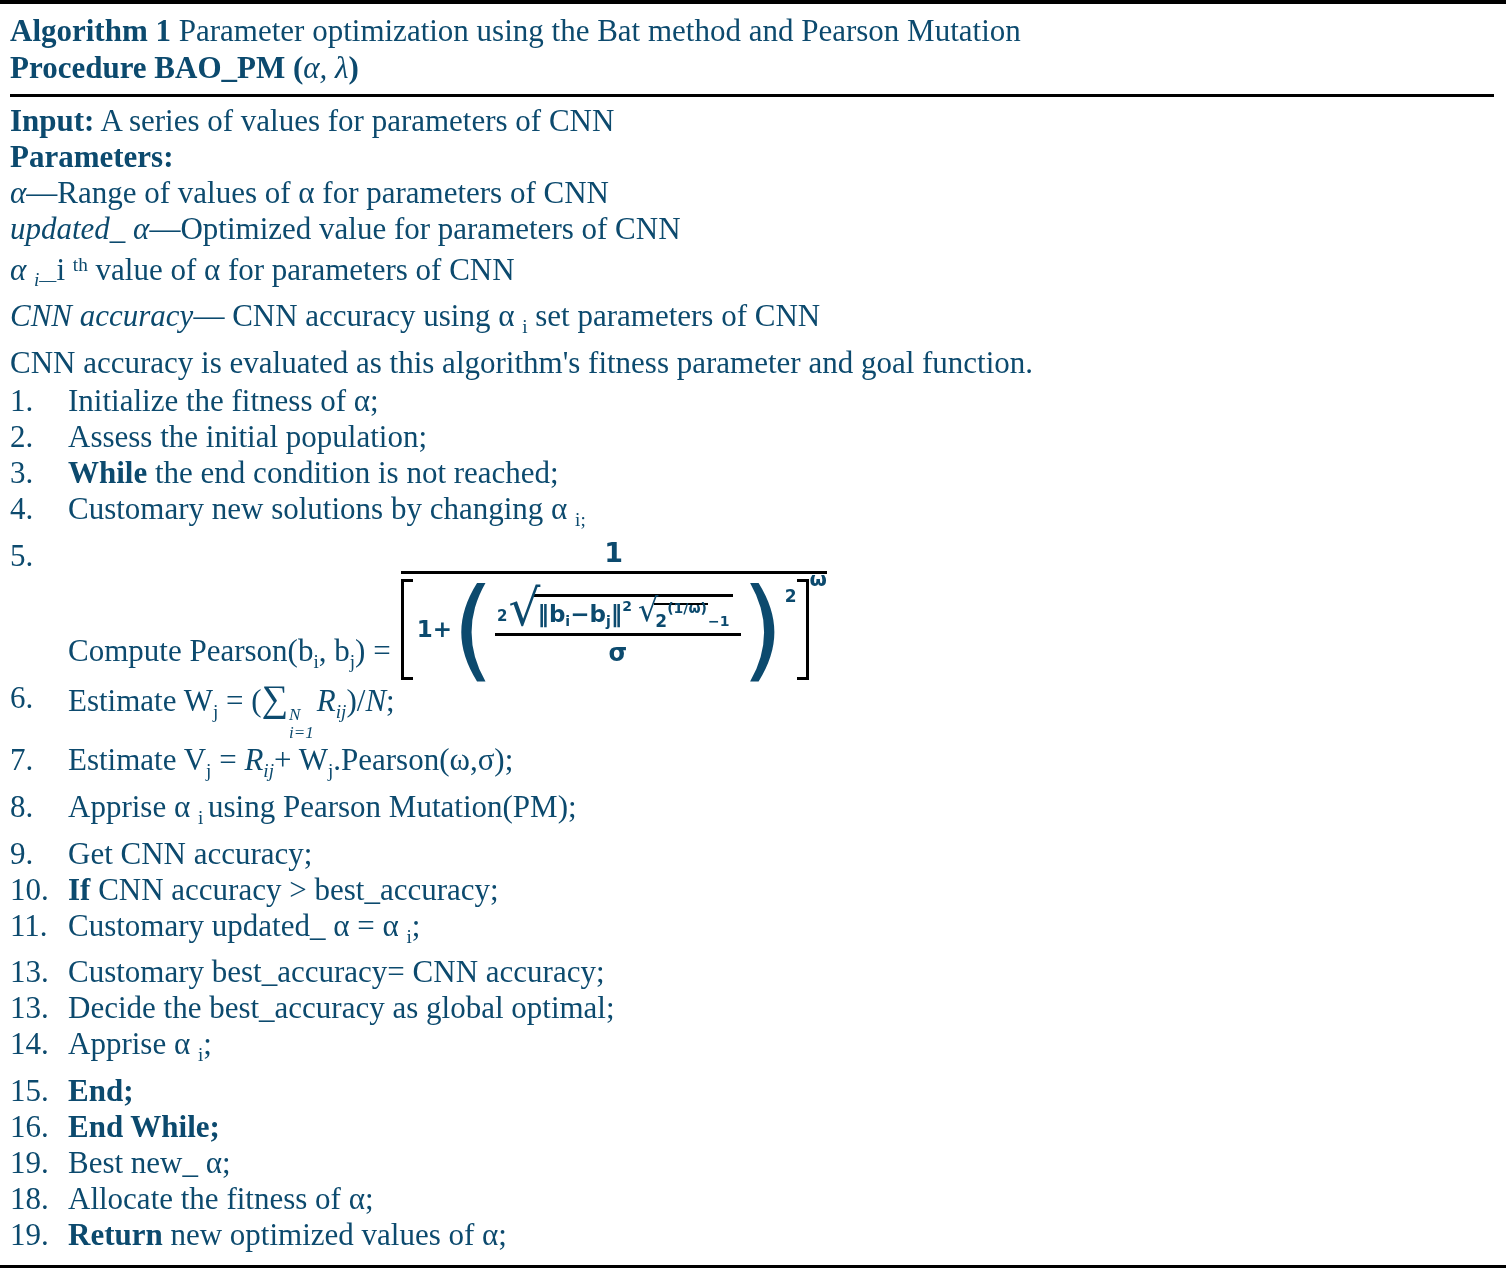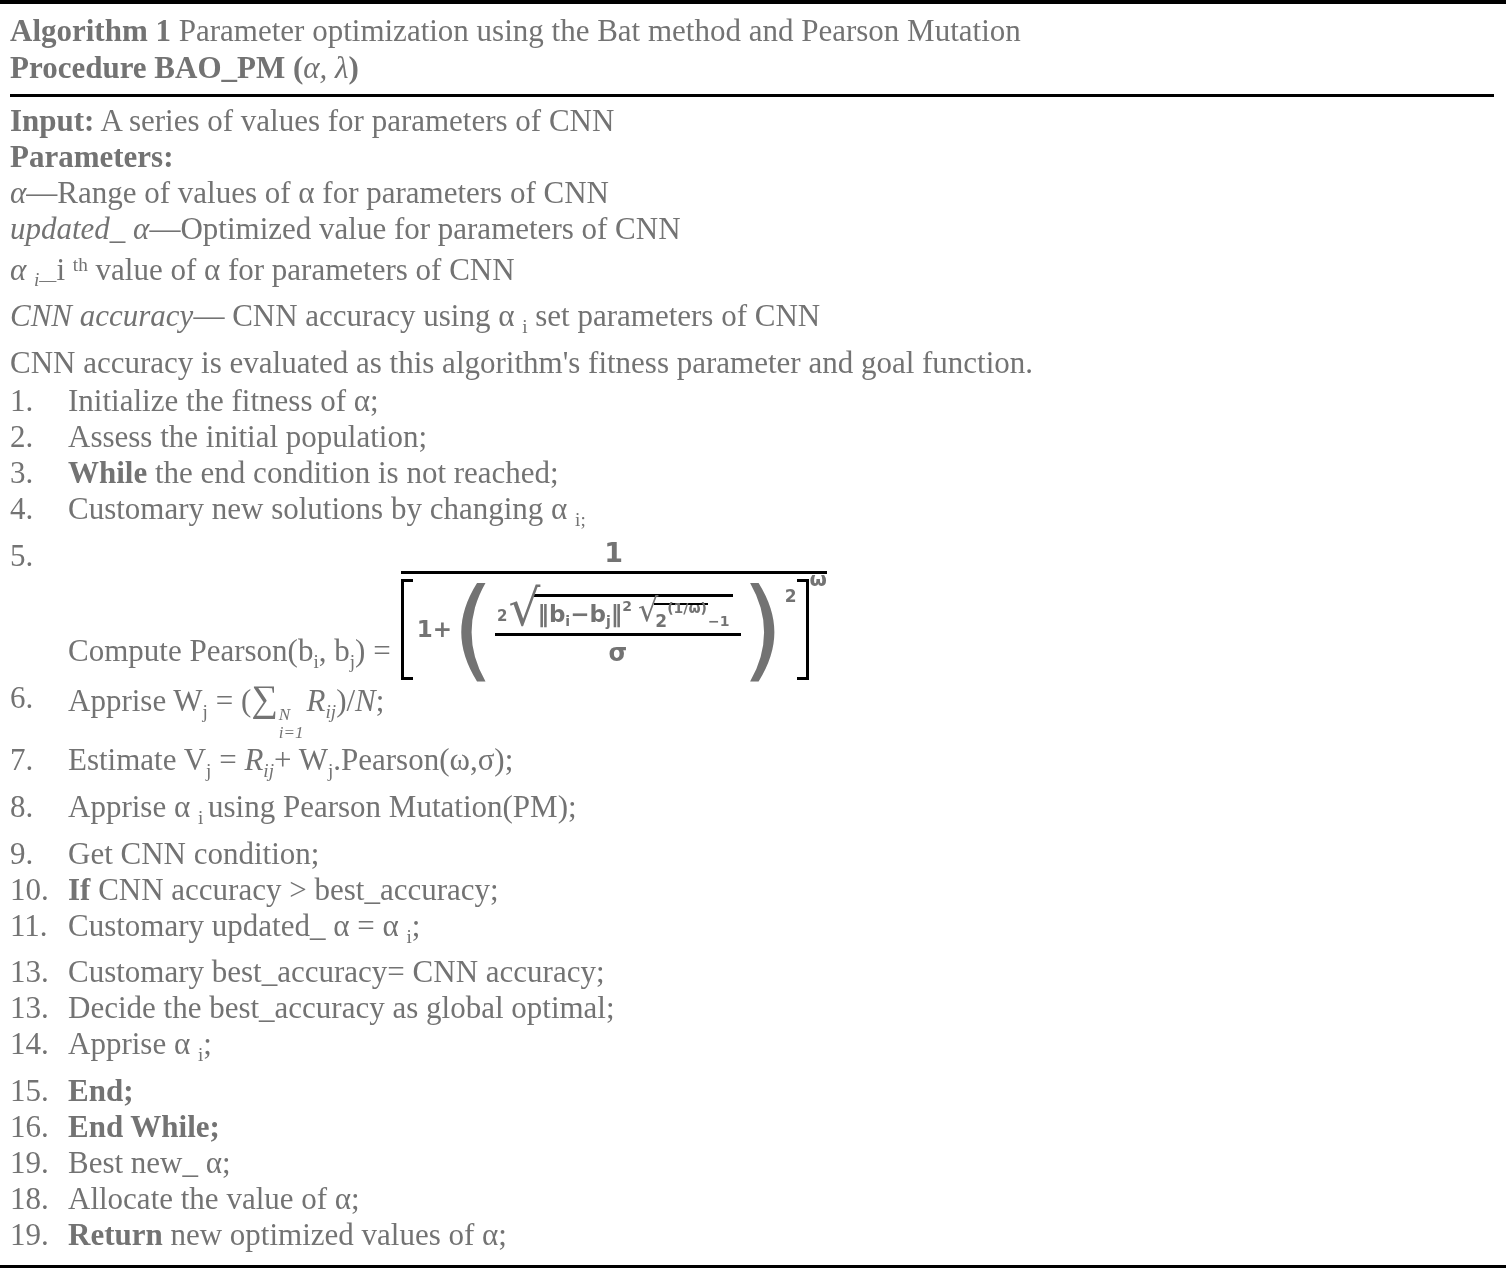"Algorithm 1 Parameter optimization using" .page { color: #737373 -> #0c4a6e }
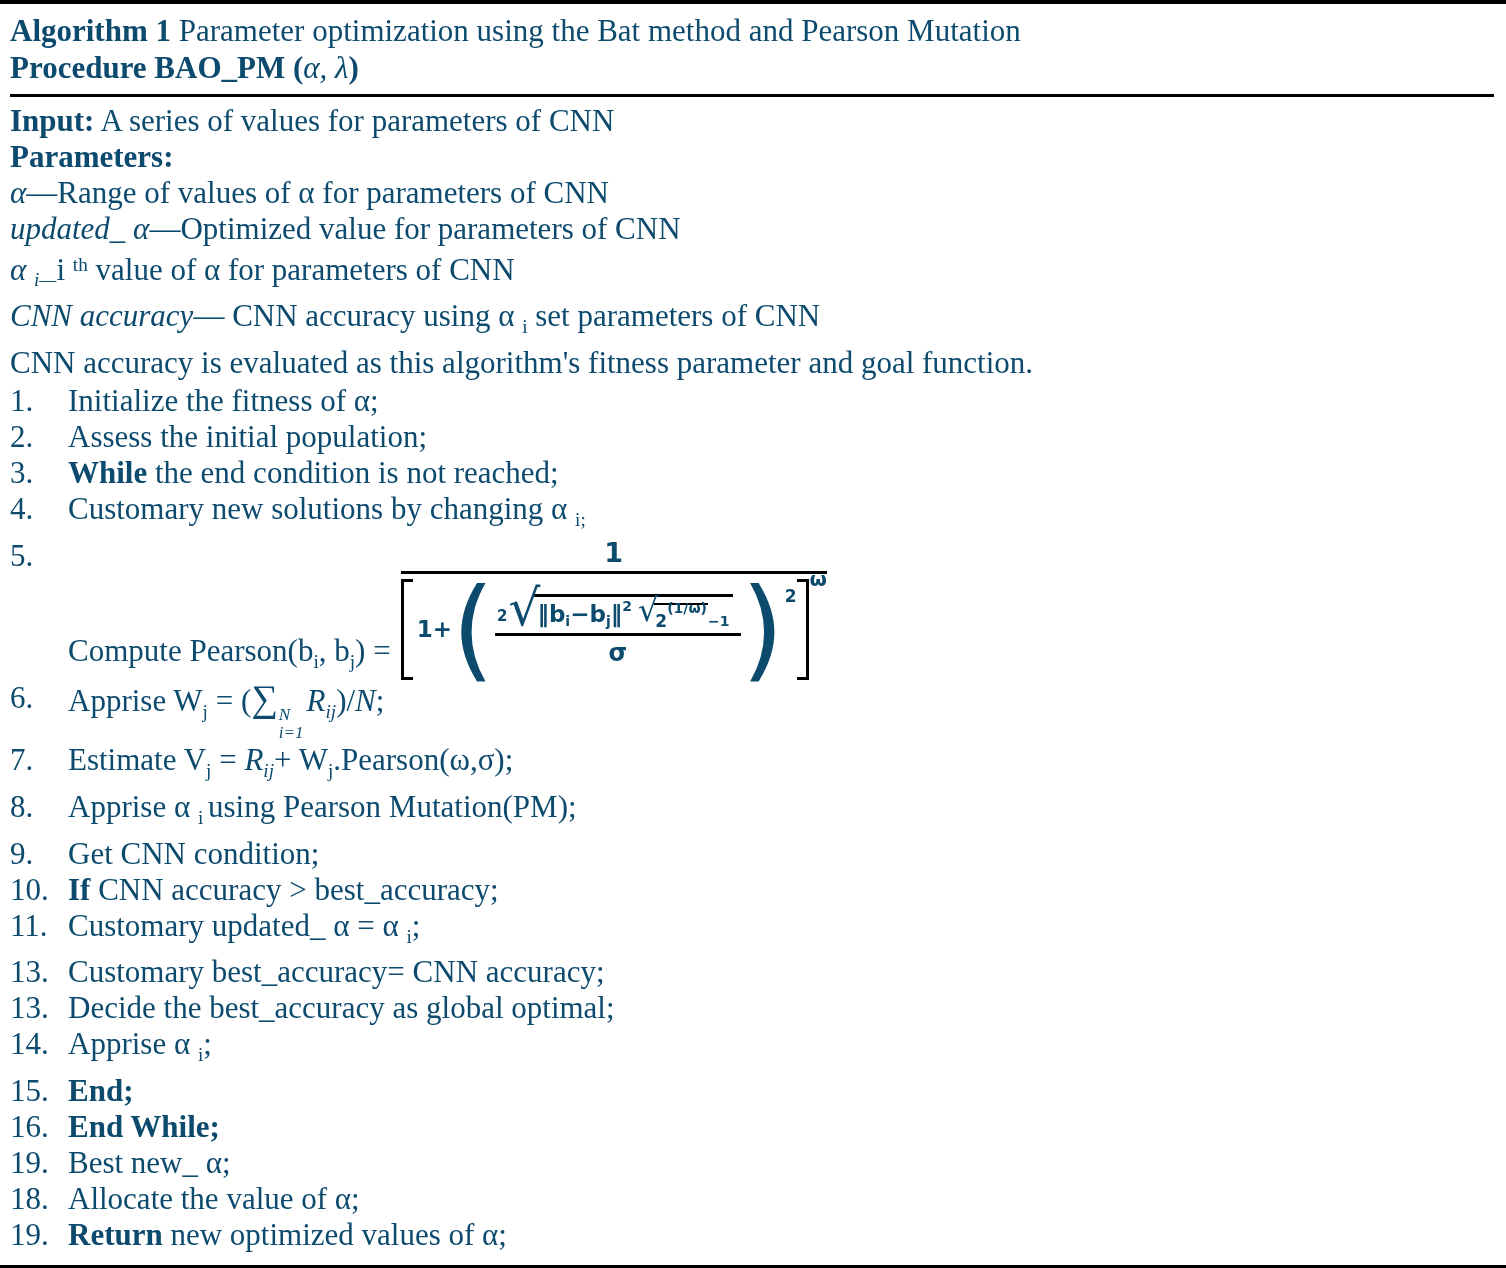"Apprise W" span { text: Apprise -> Estimate }
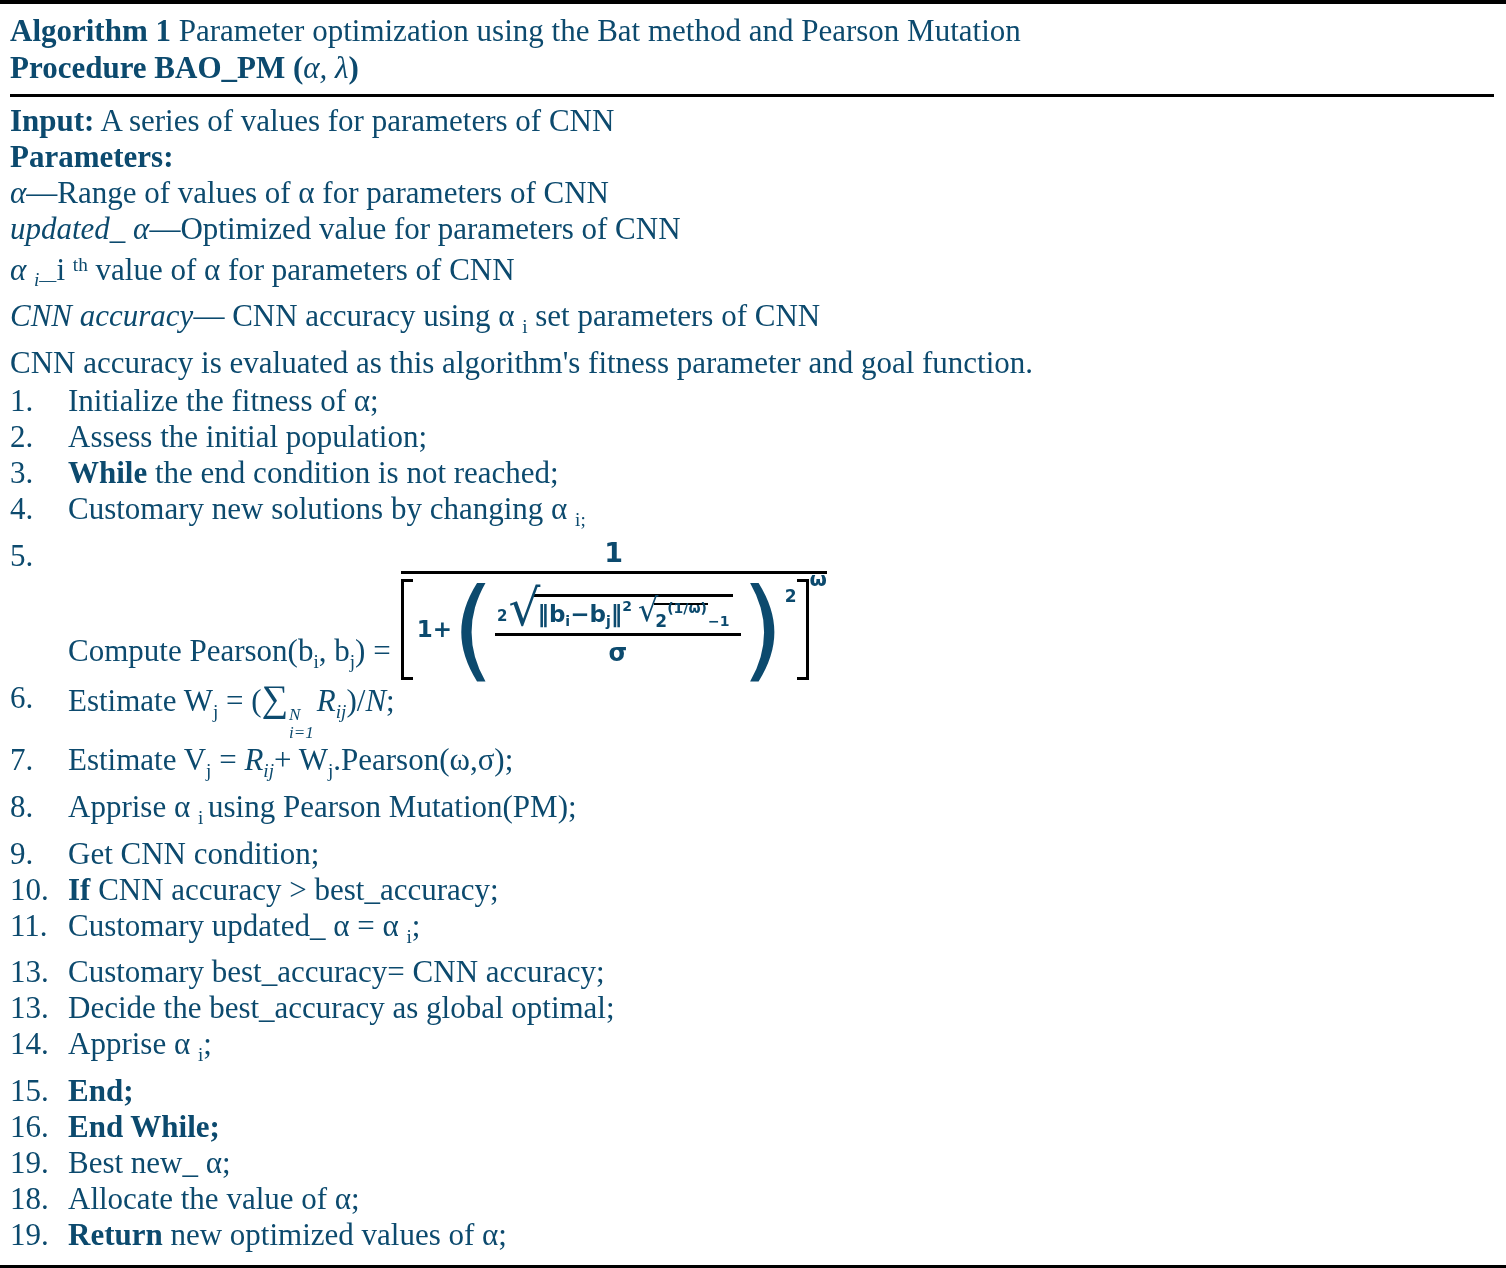"Get CNN condition;" span { text: condition -> accuracy }
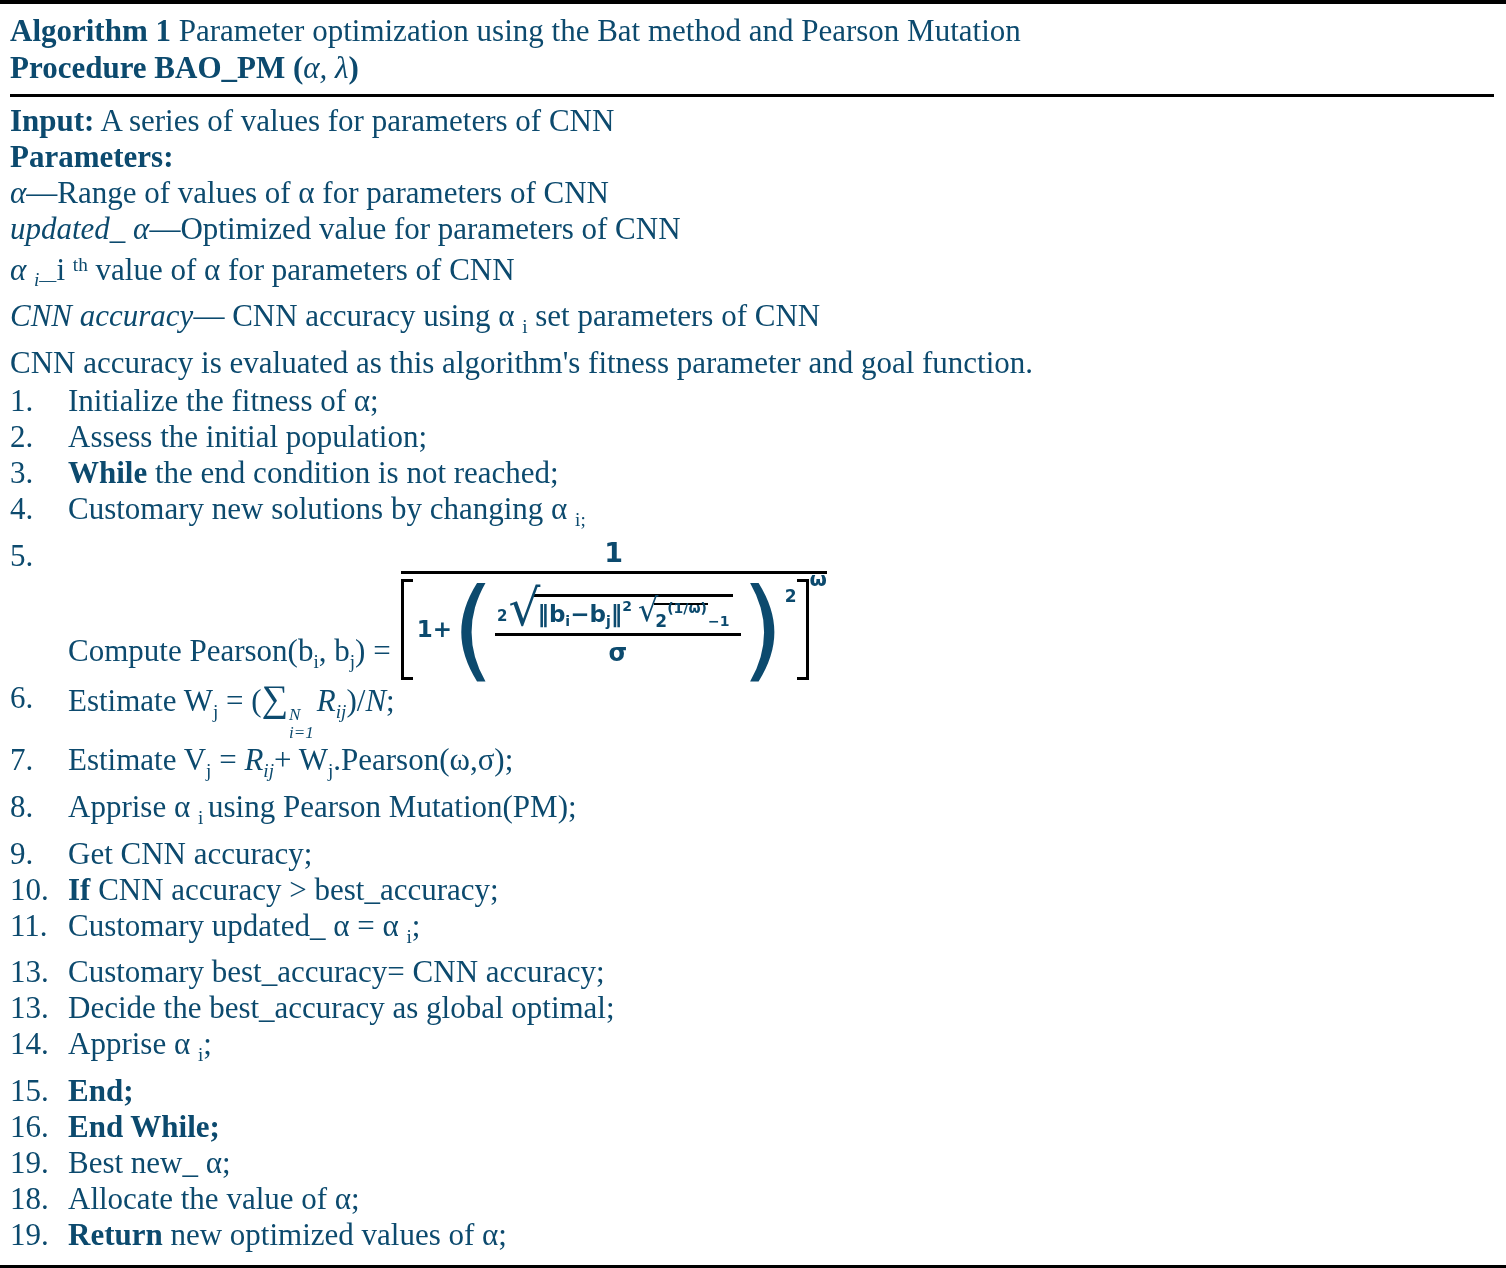"Allocate the value of α;" span { text: value -> fitness }
